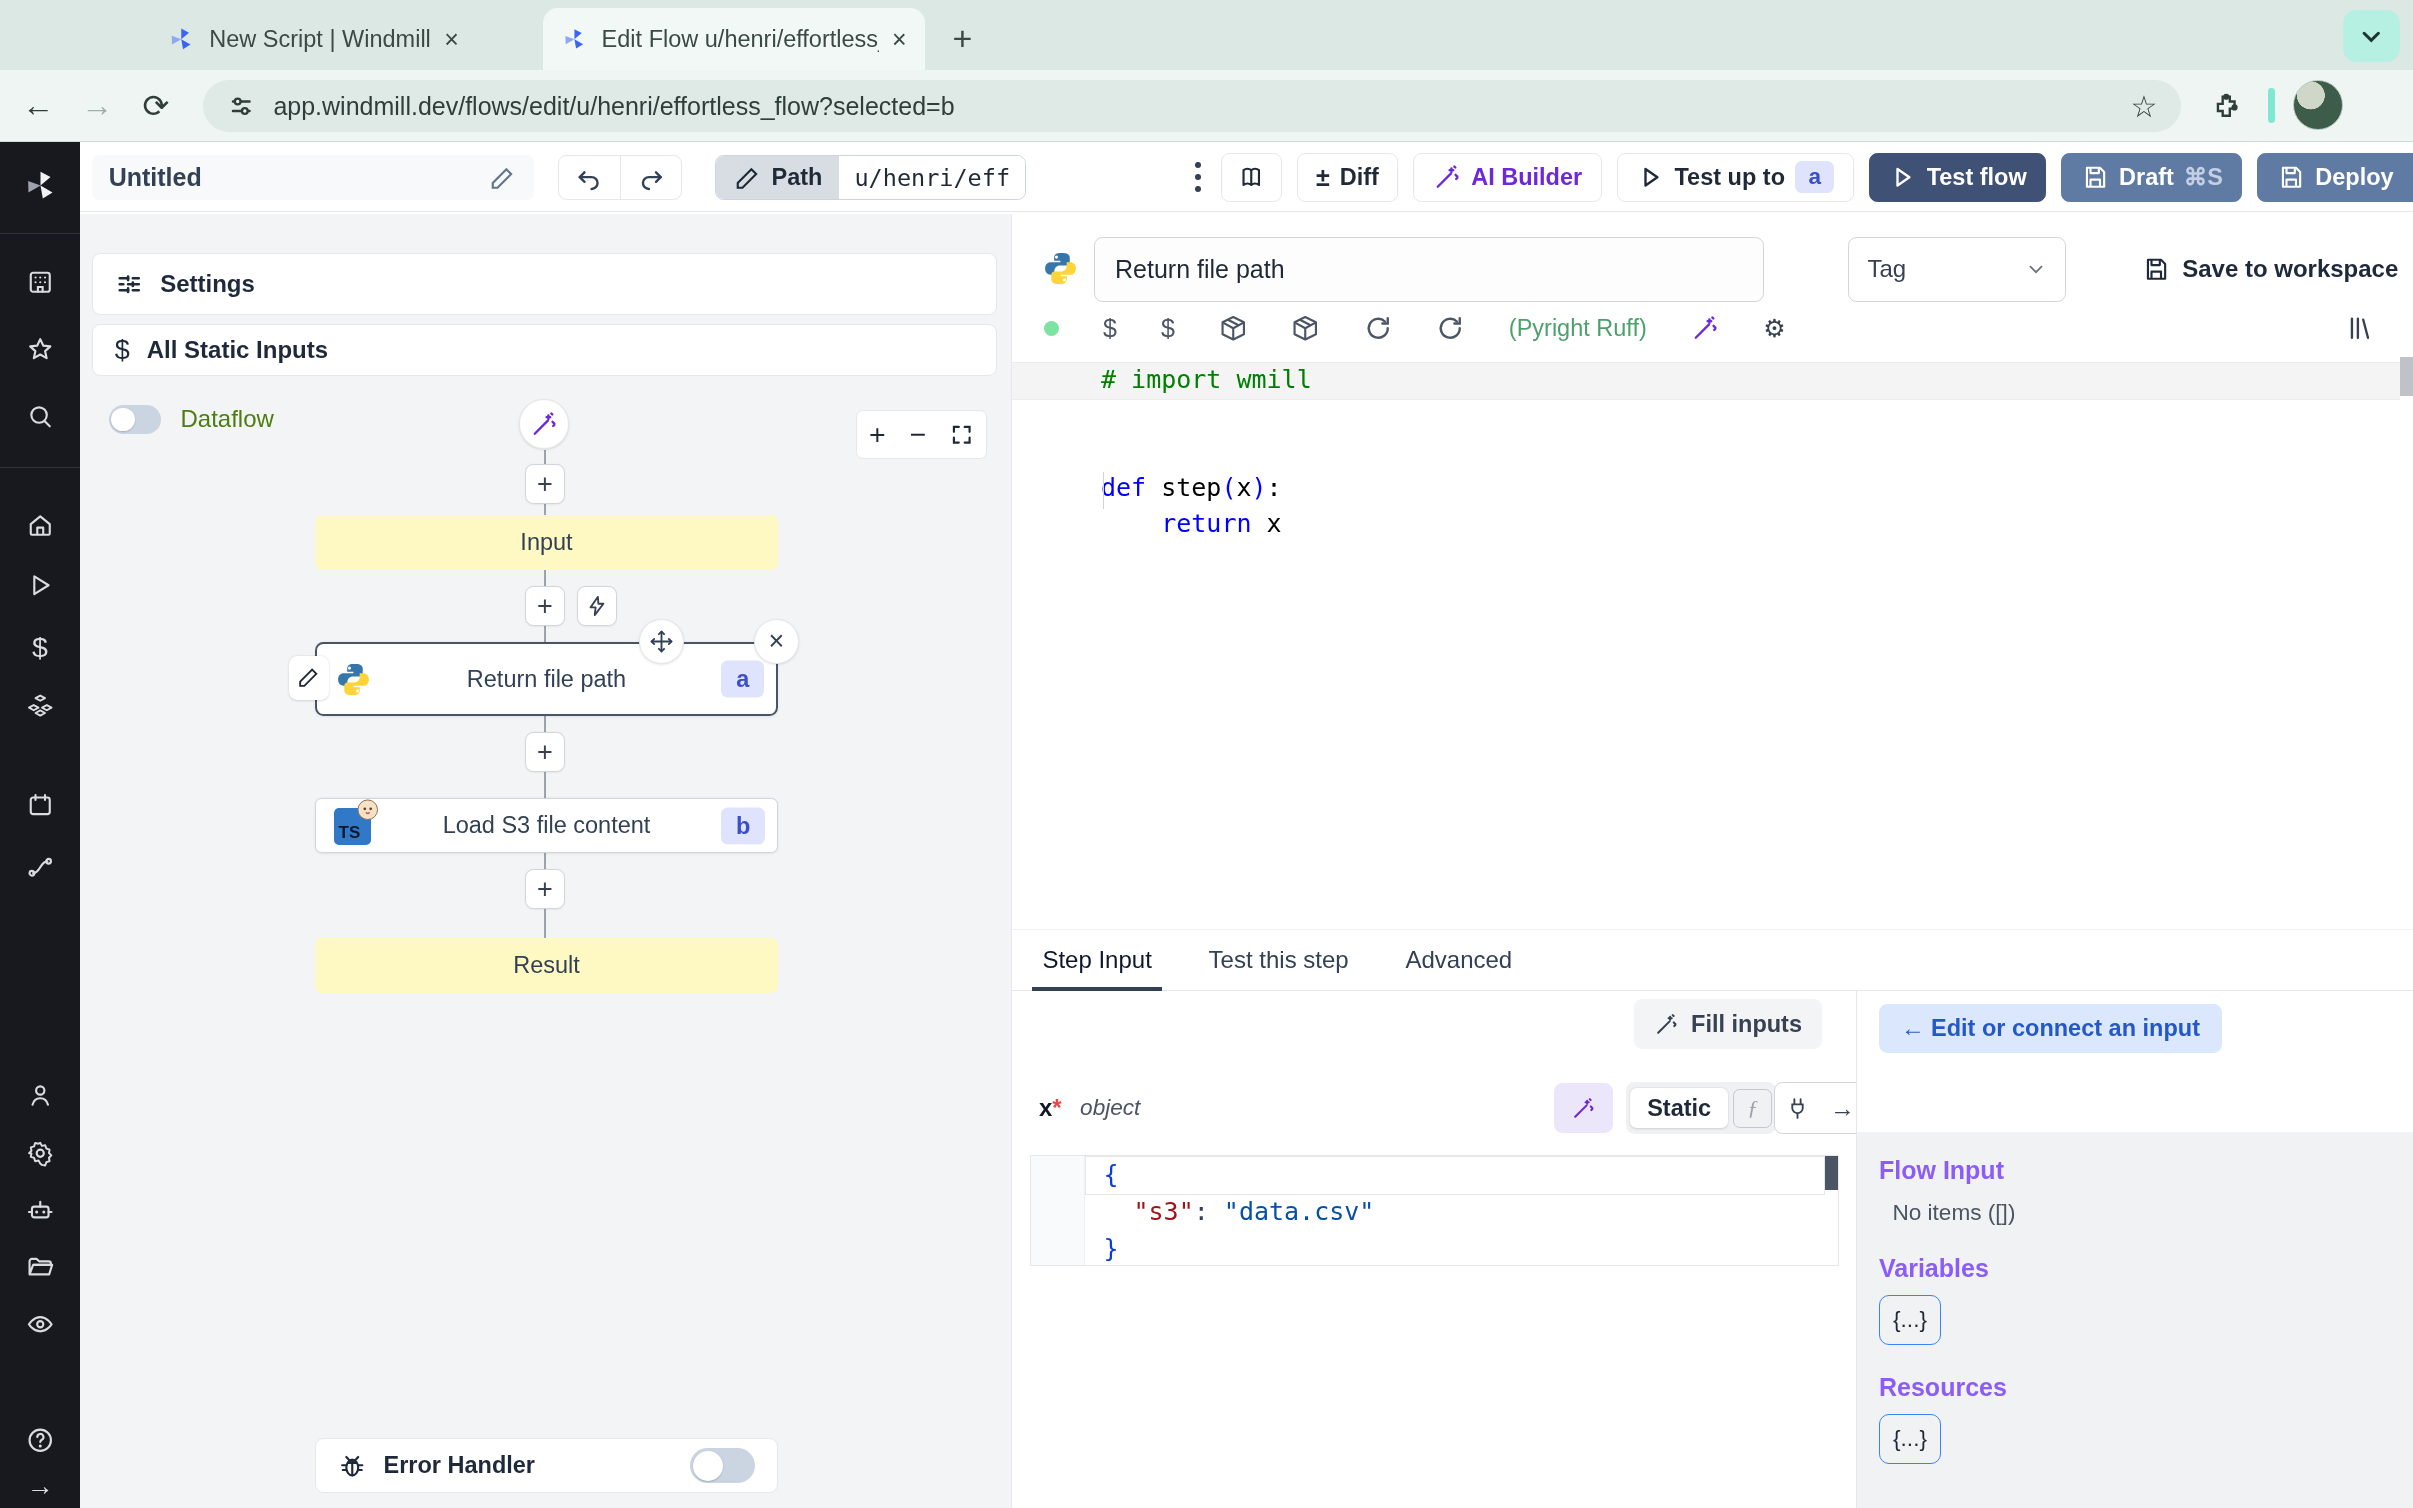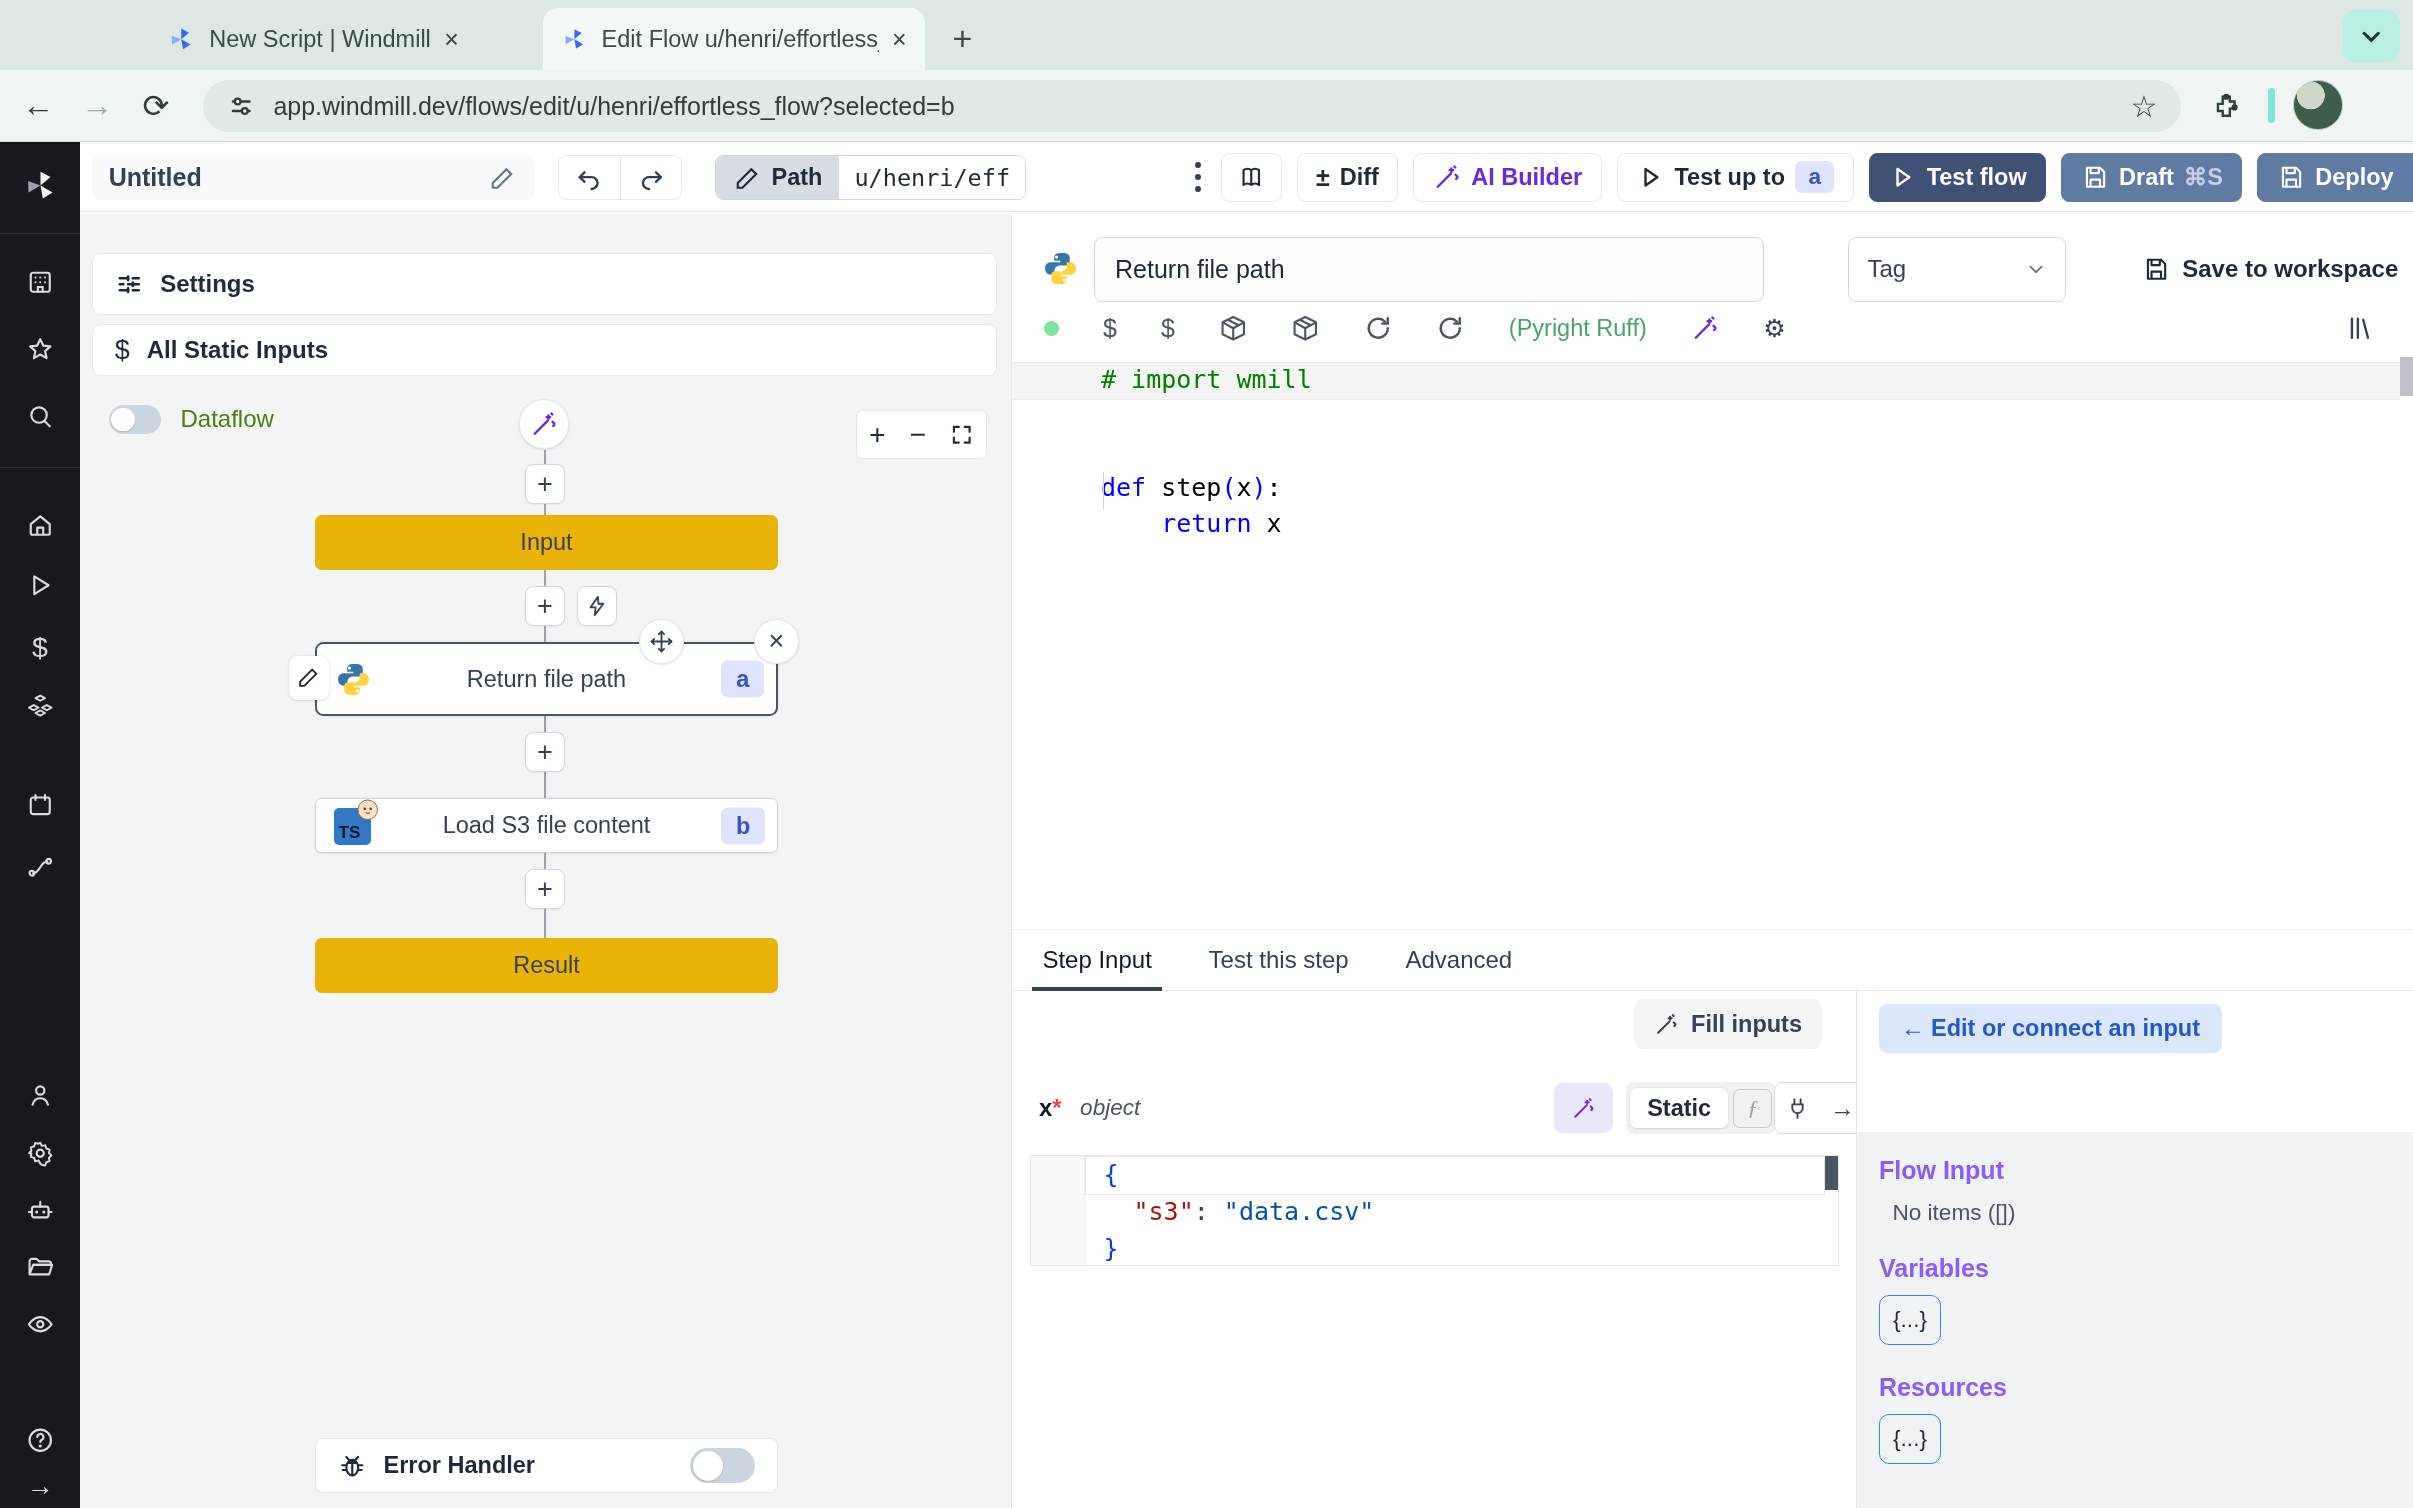"Input" .node.virtual { background: #eab308 -> #fef9c3 }
